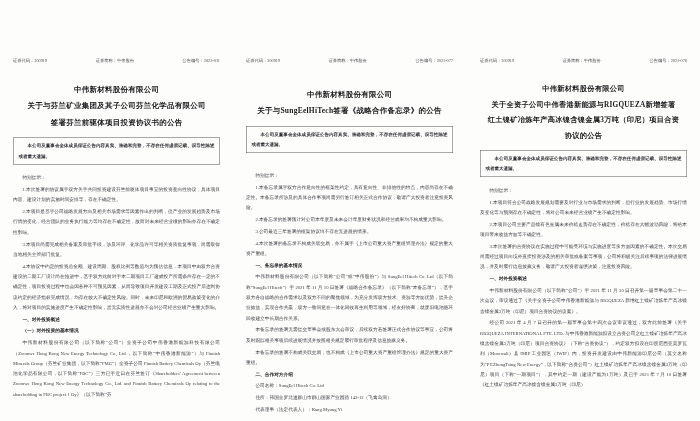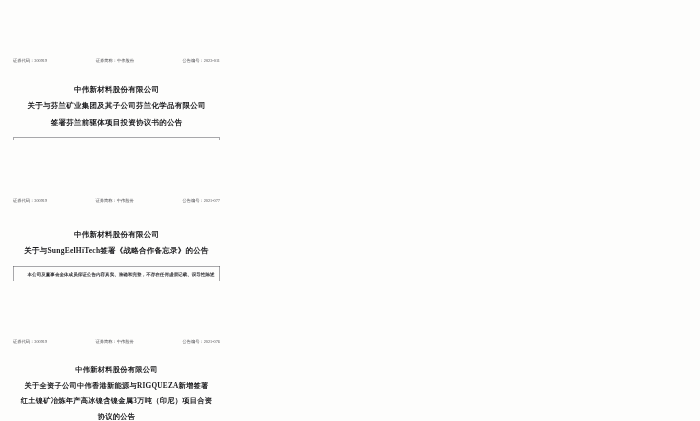"中伟新材料股份有限公司" .canvas { flex-direction: column -> none }
